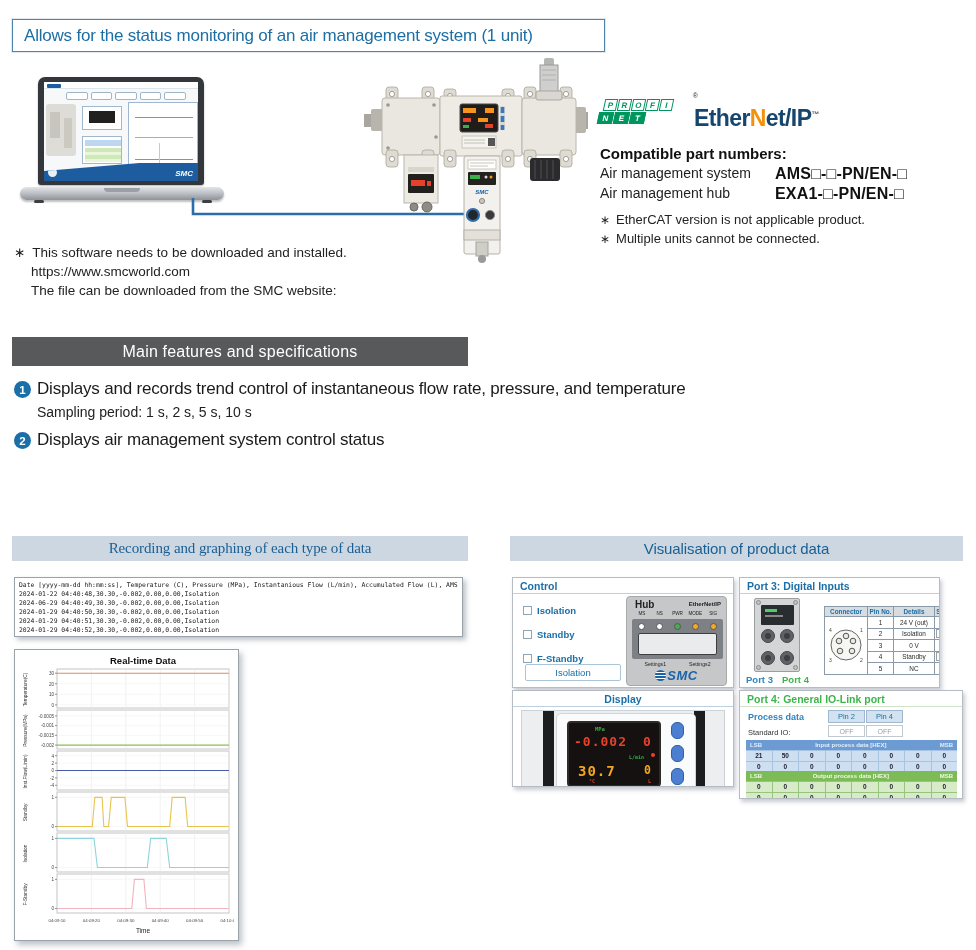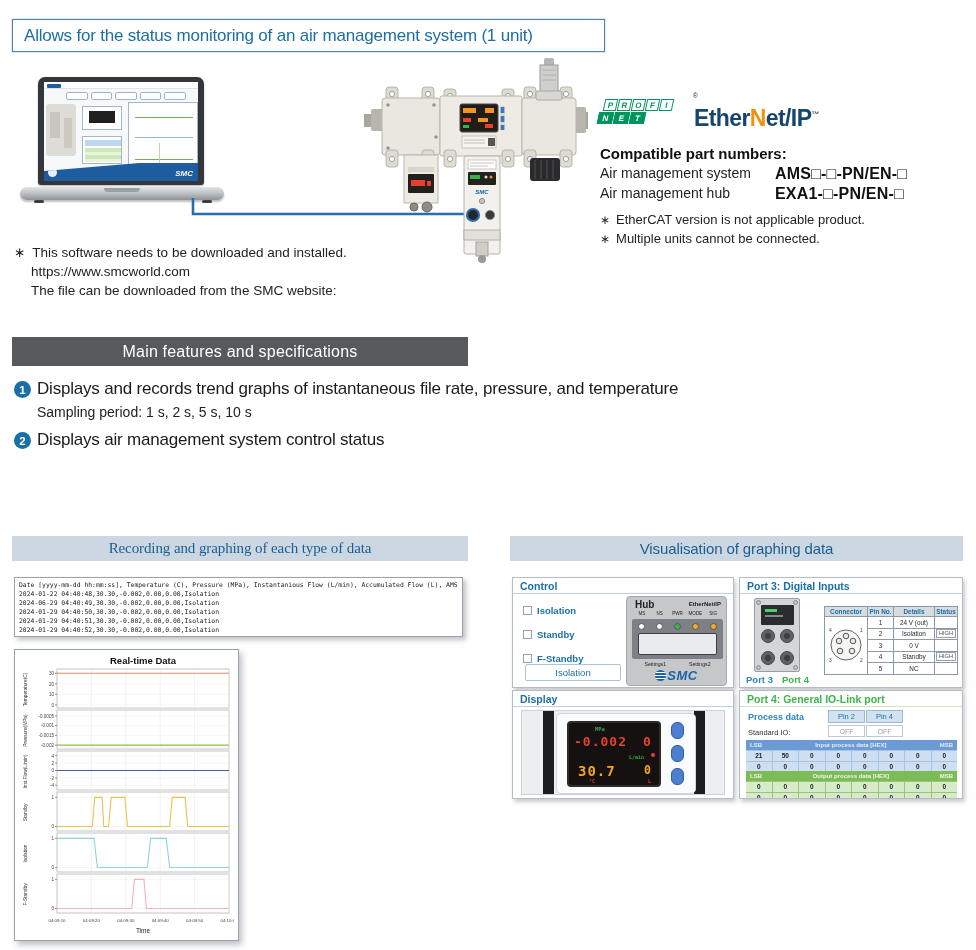"Displays and records trend graphs" span.feat-text { text: graphs of instantaneous file -> control of instantaneous flow }
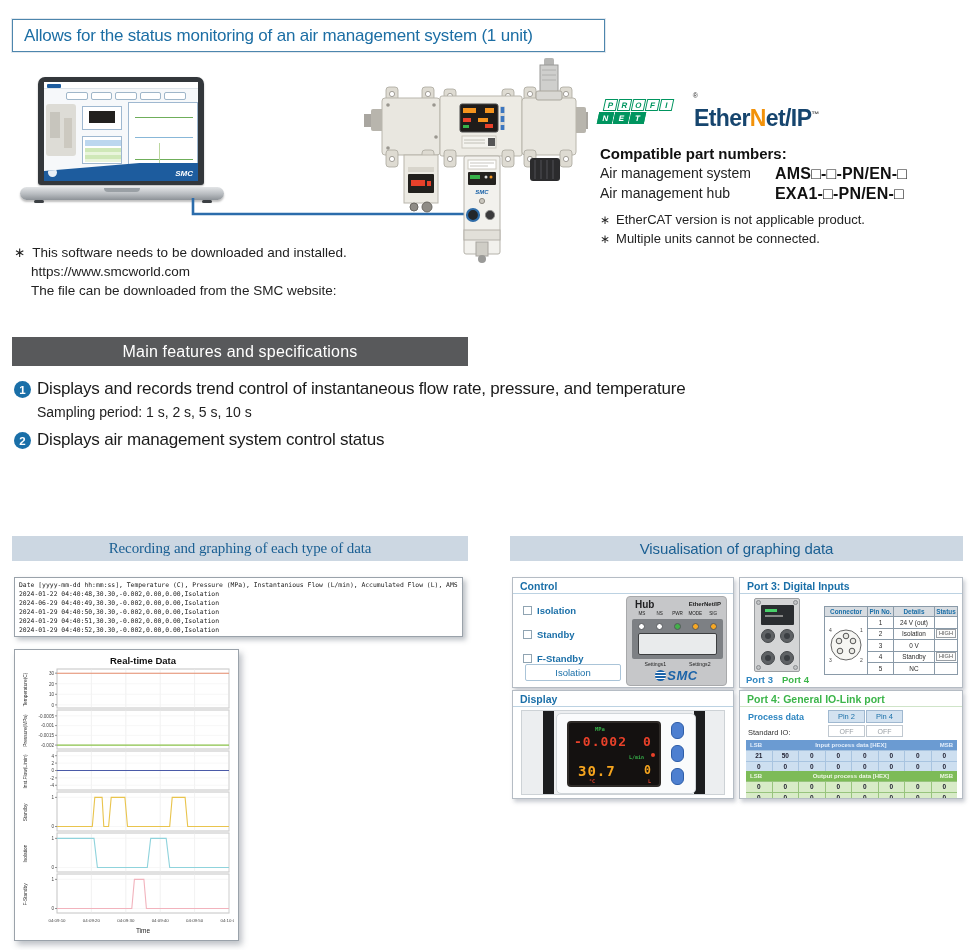"Visualisation of graphing data" div.abs { text: graphing -> product }
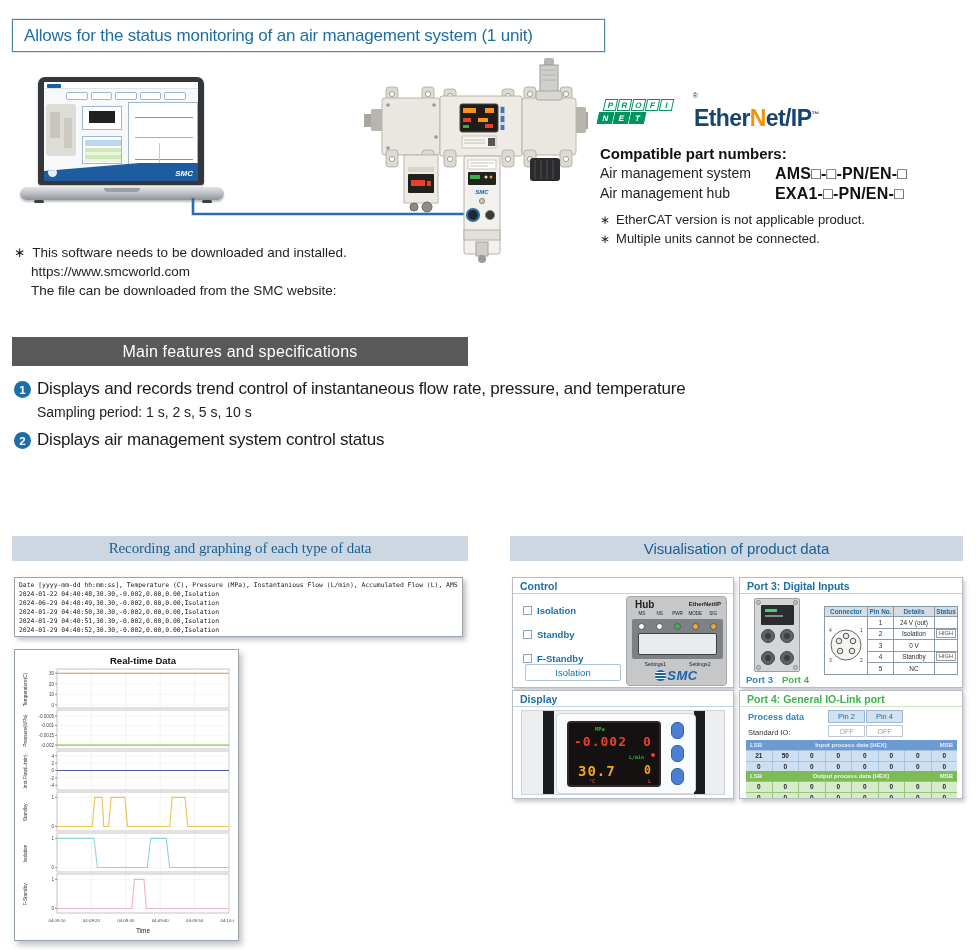"Port 3: Digital Inputs" .panel-port3 { width: 224px -> 201px }
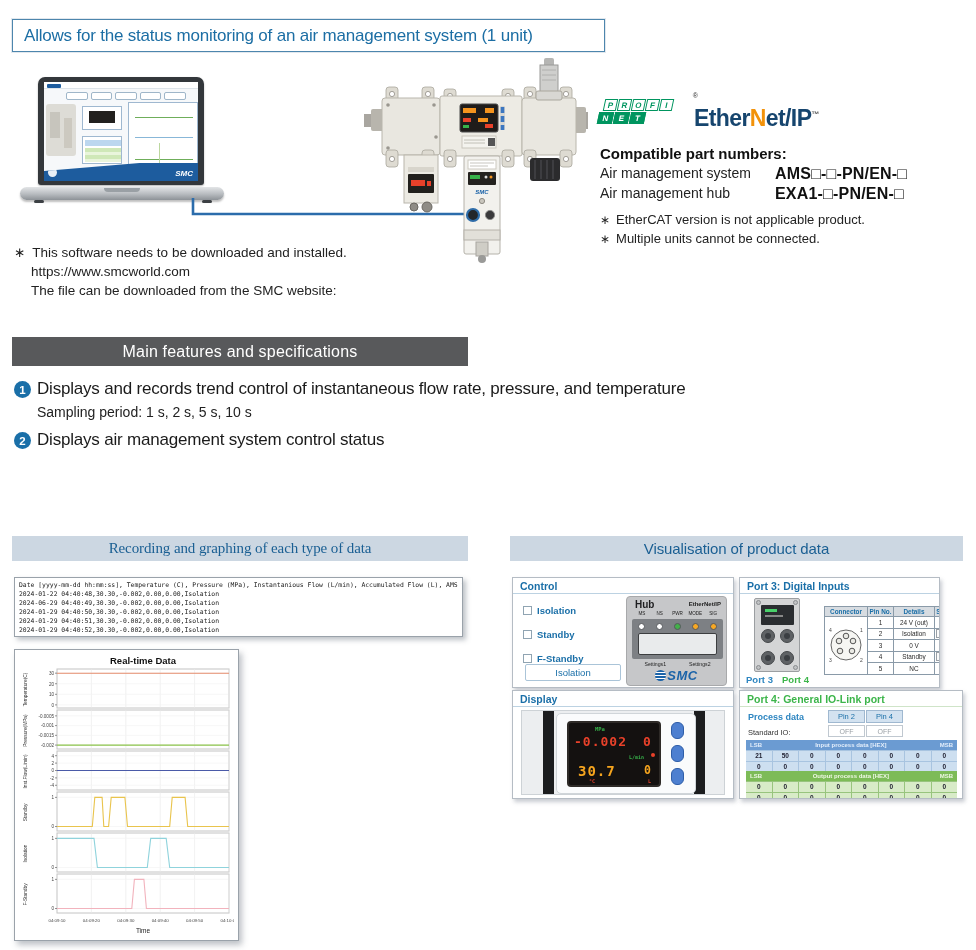"Display" .panel-display { height: 109px -> 97px; text-align: none -> center }
